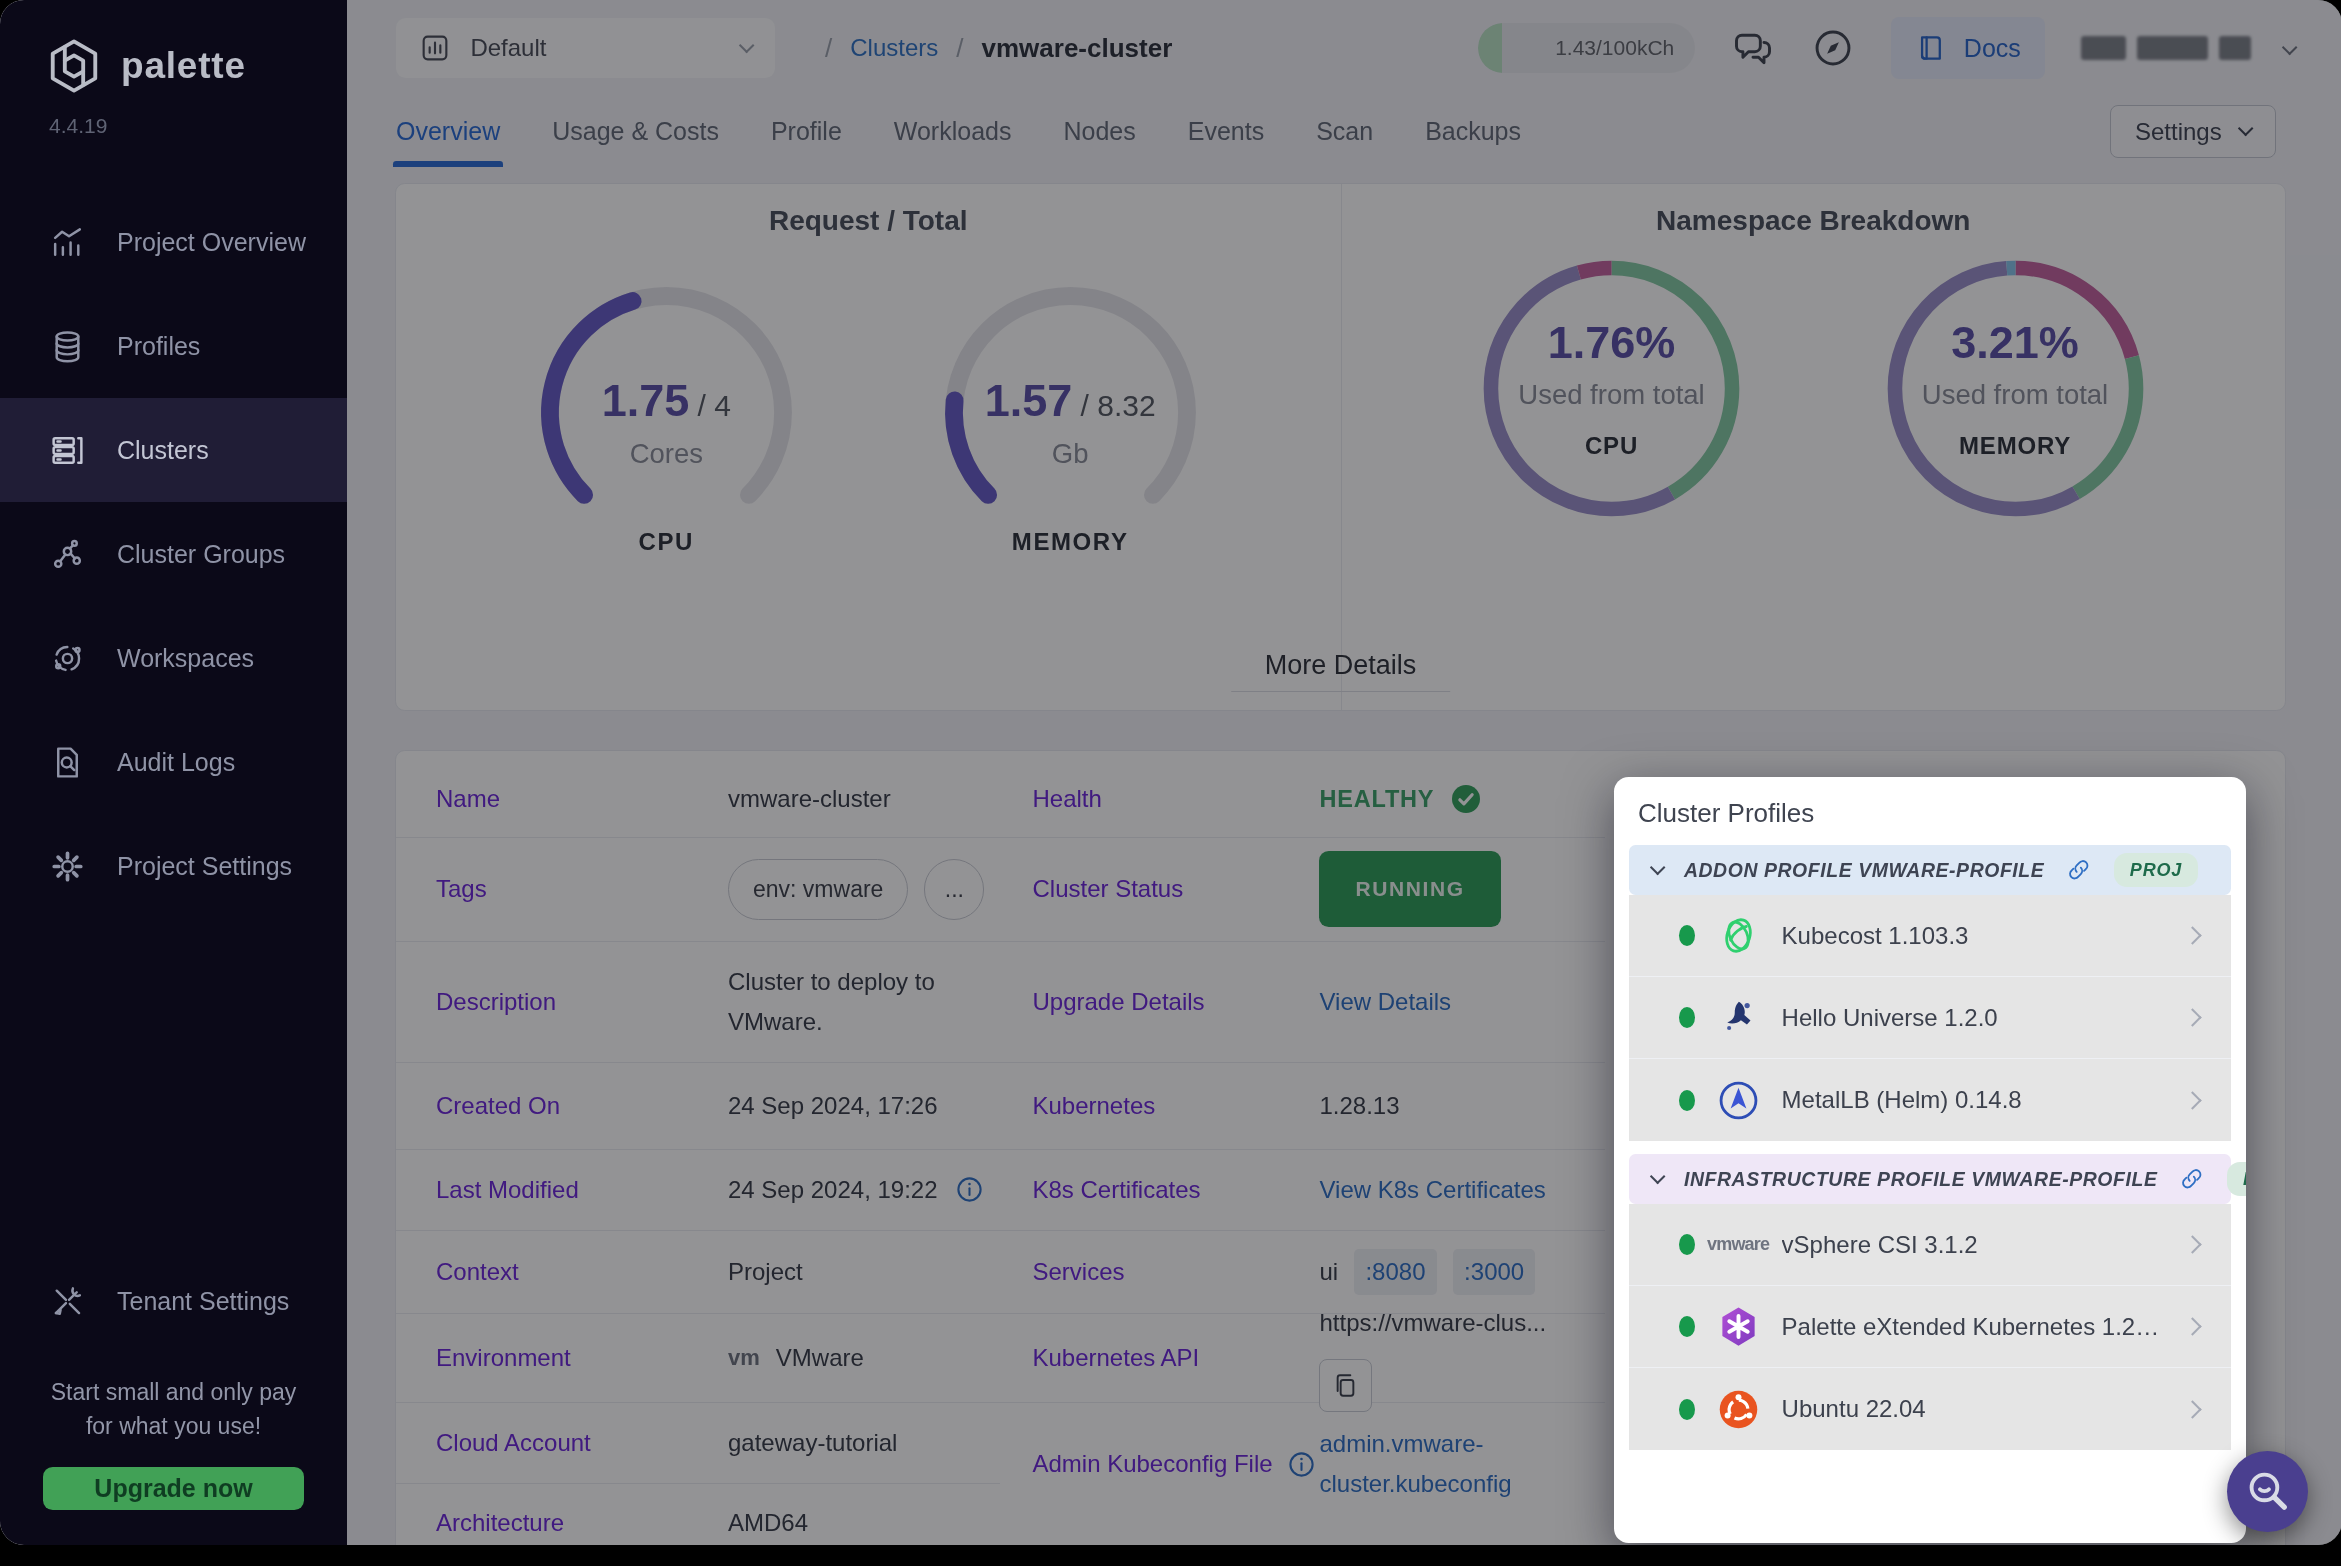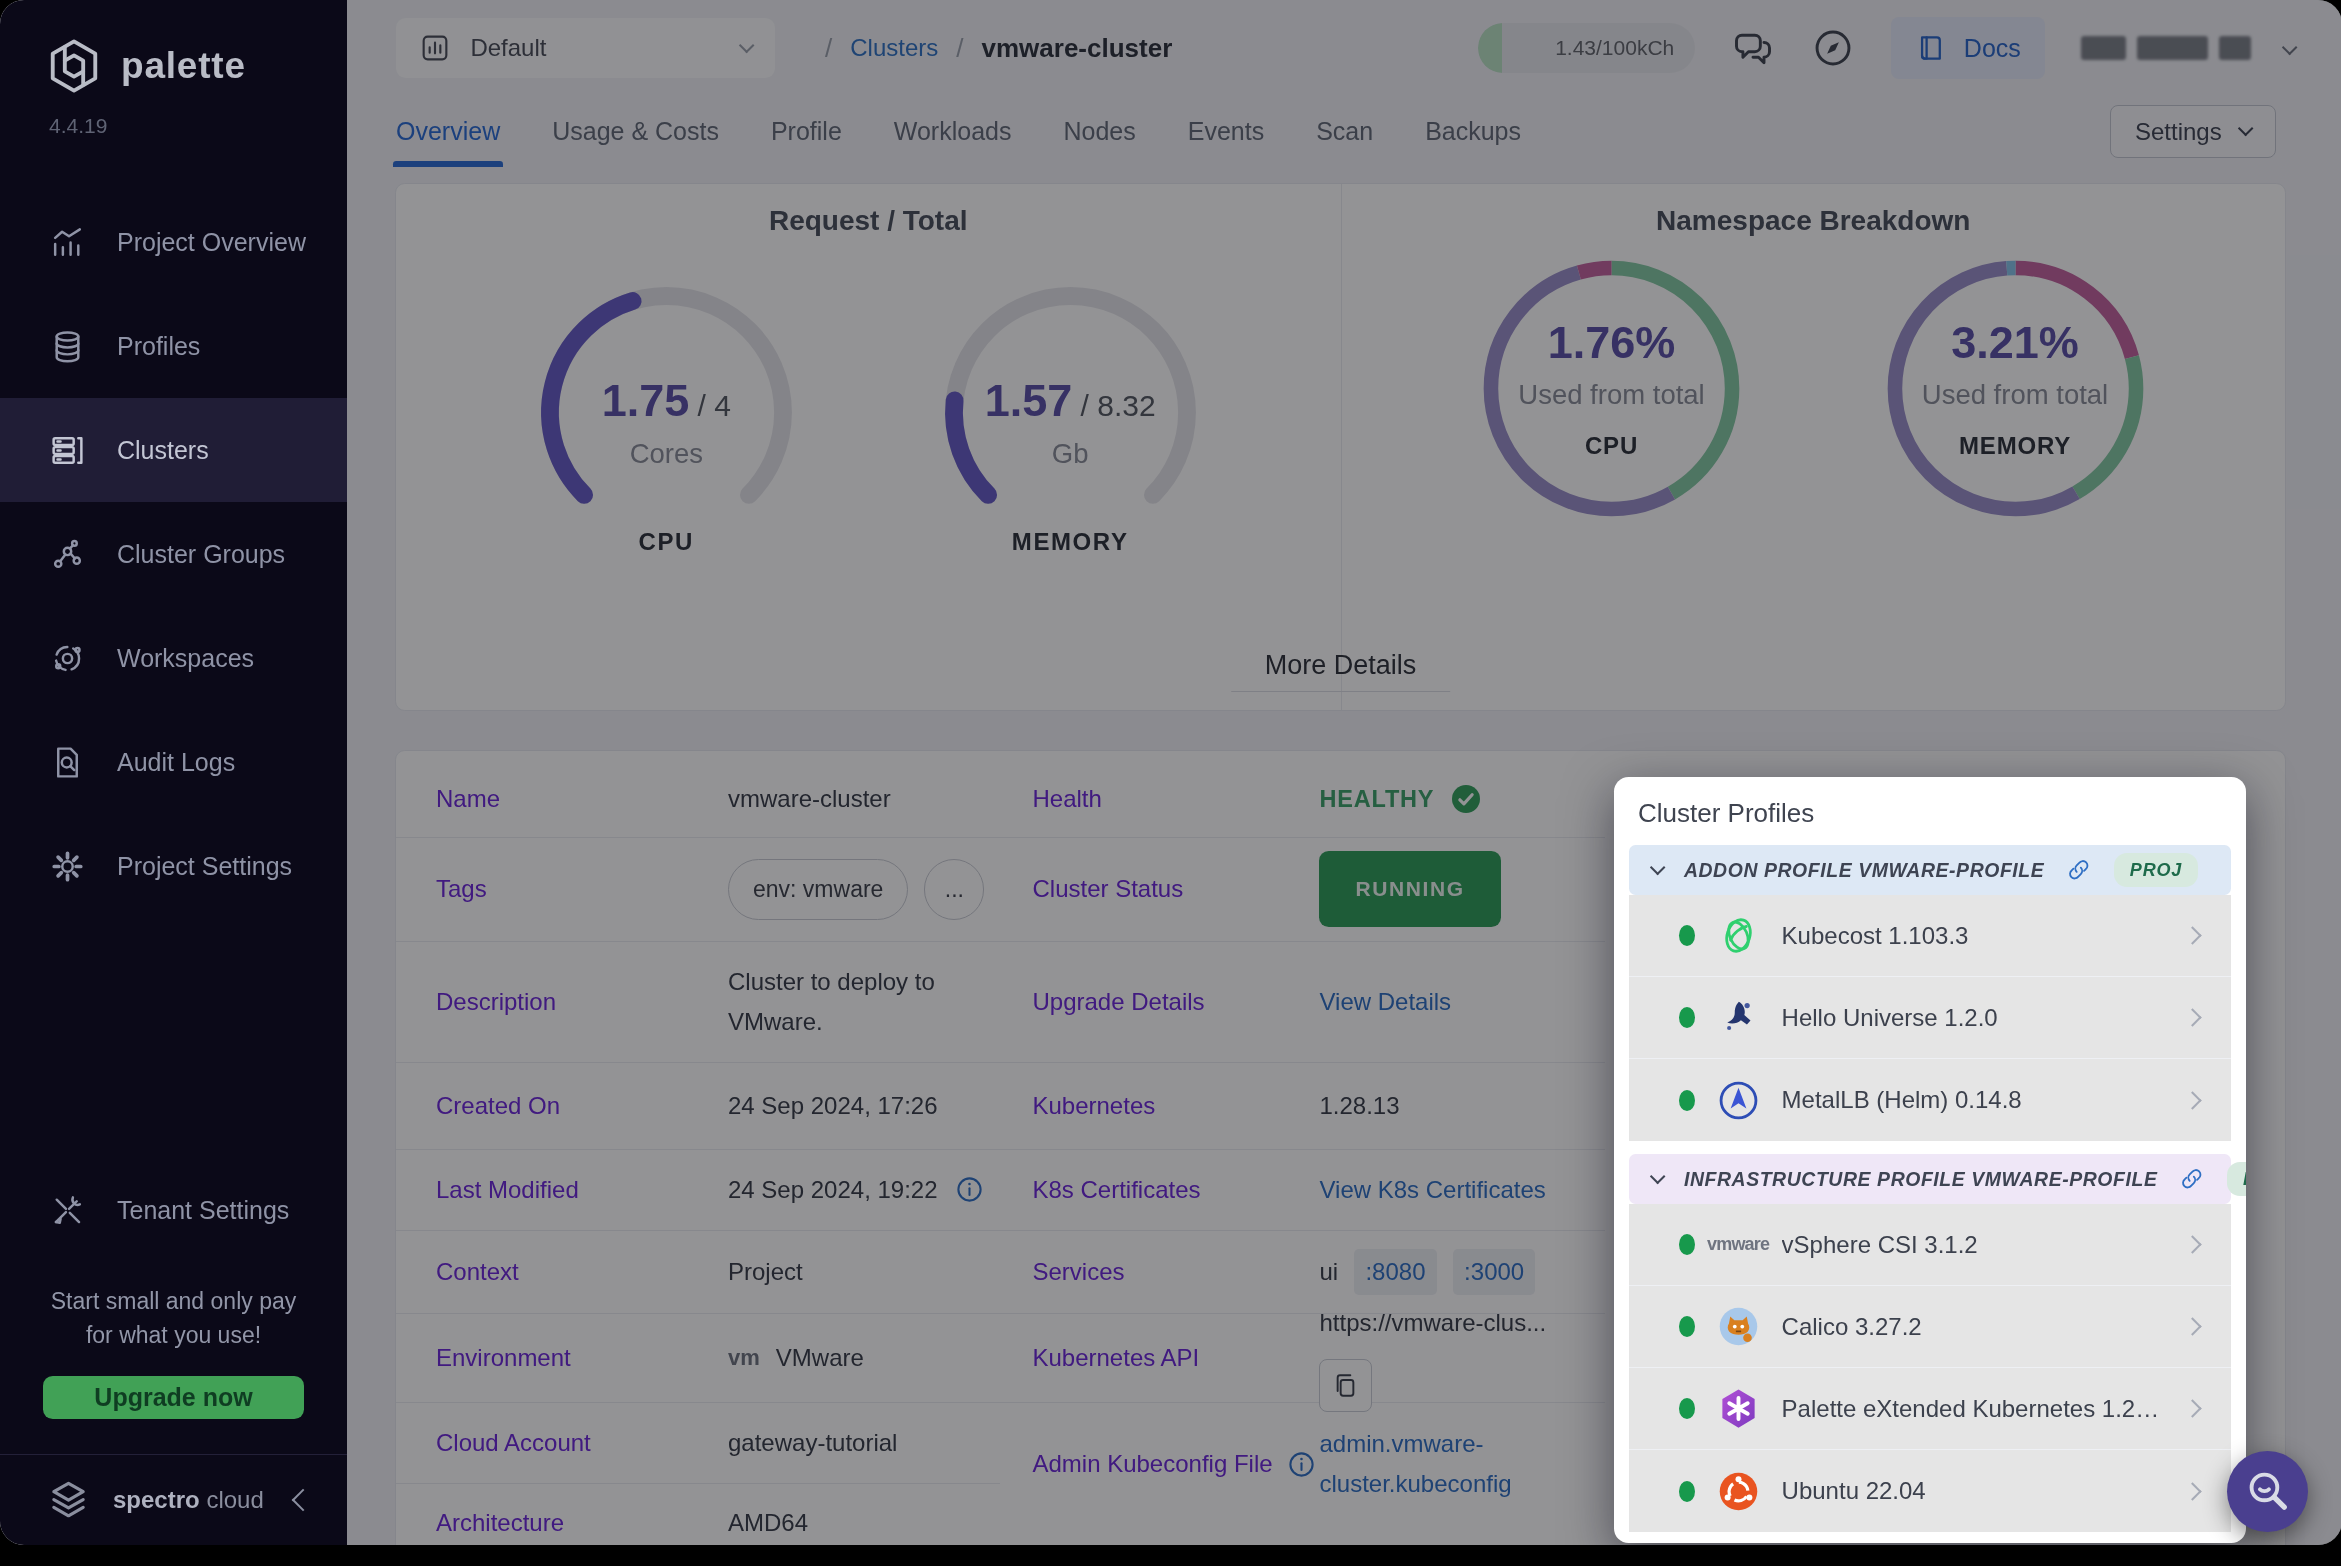"Calico 3.27.2" div.p-row { html: <div> <span></span> <span> <svg> <circle></circle> <g> <path></path> <circle></circle> </g> <circle></circle> <circle></circle> <path></path> </svg> </span> <span>Calico 3.27.2</span> <span></span> </div> -> none }
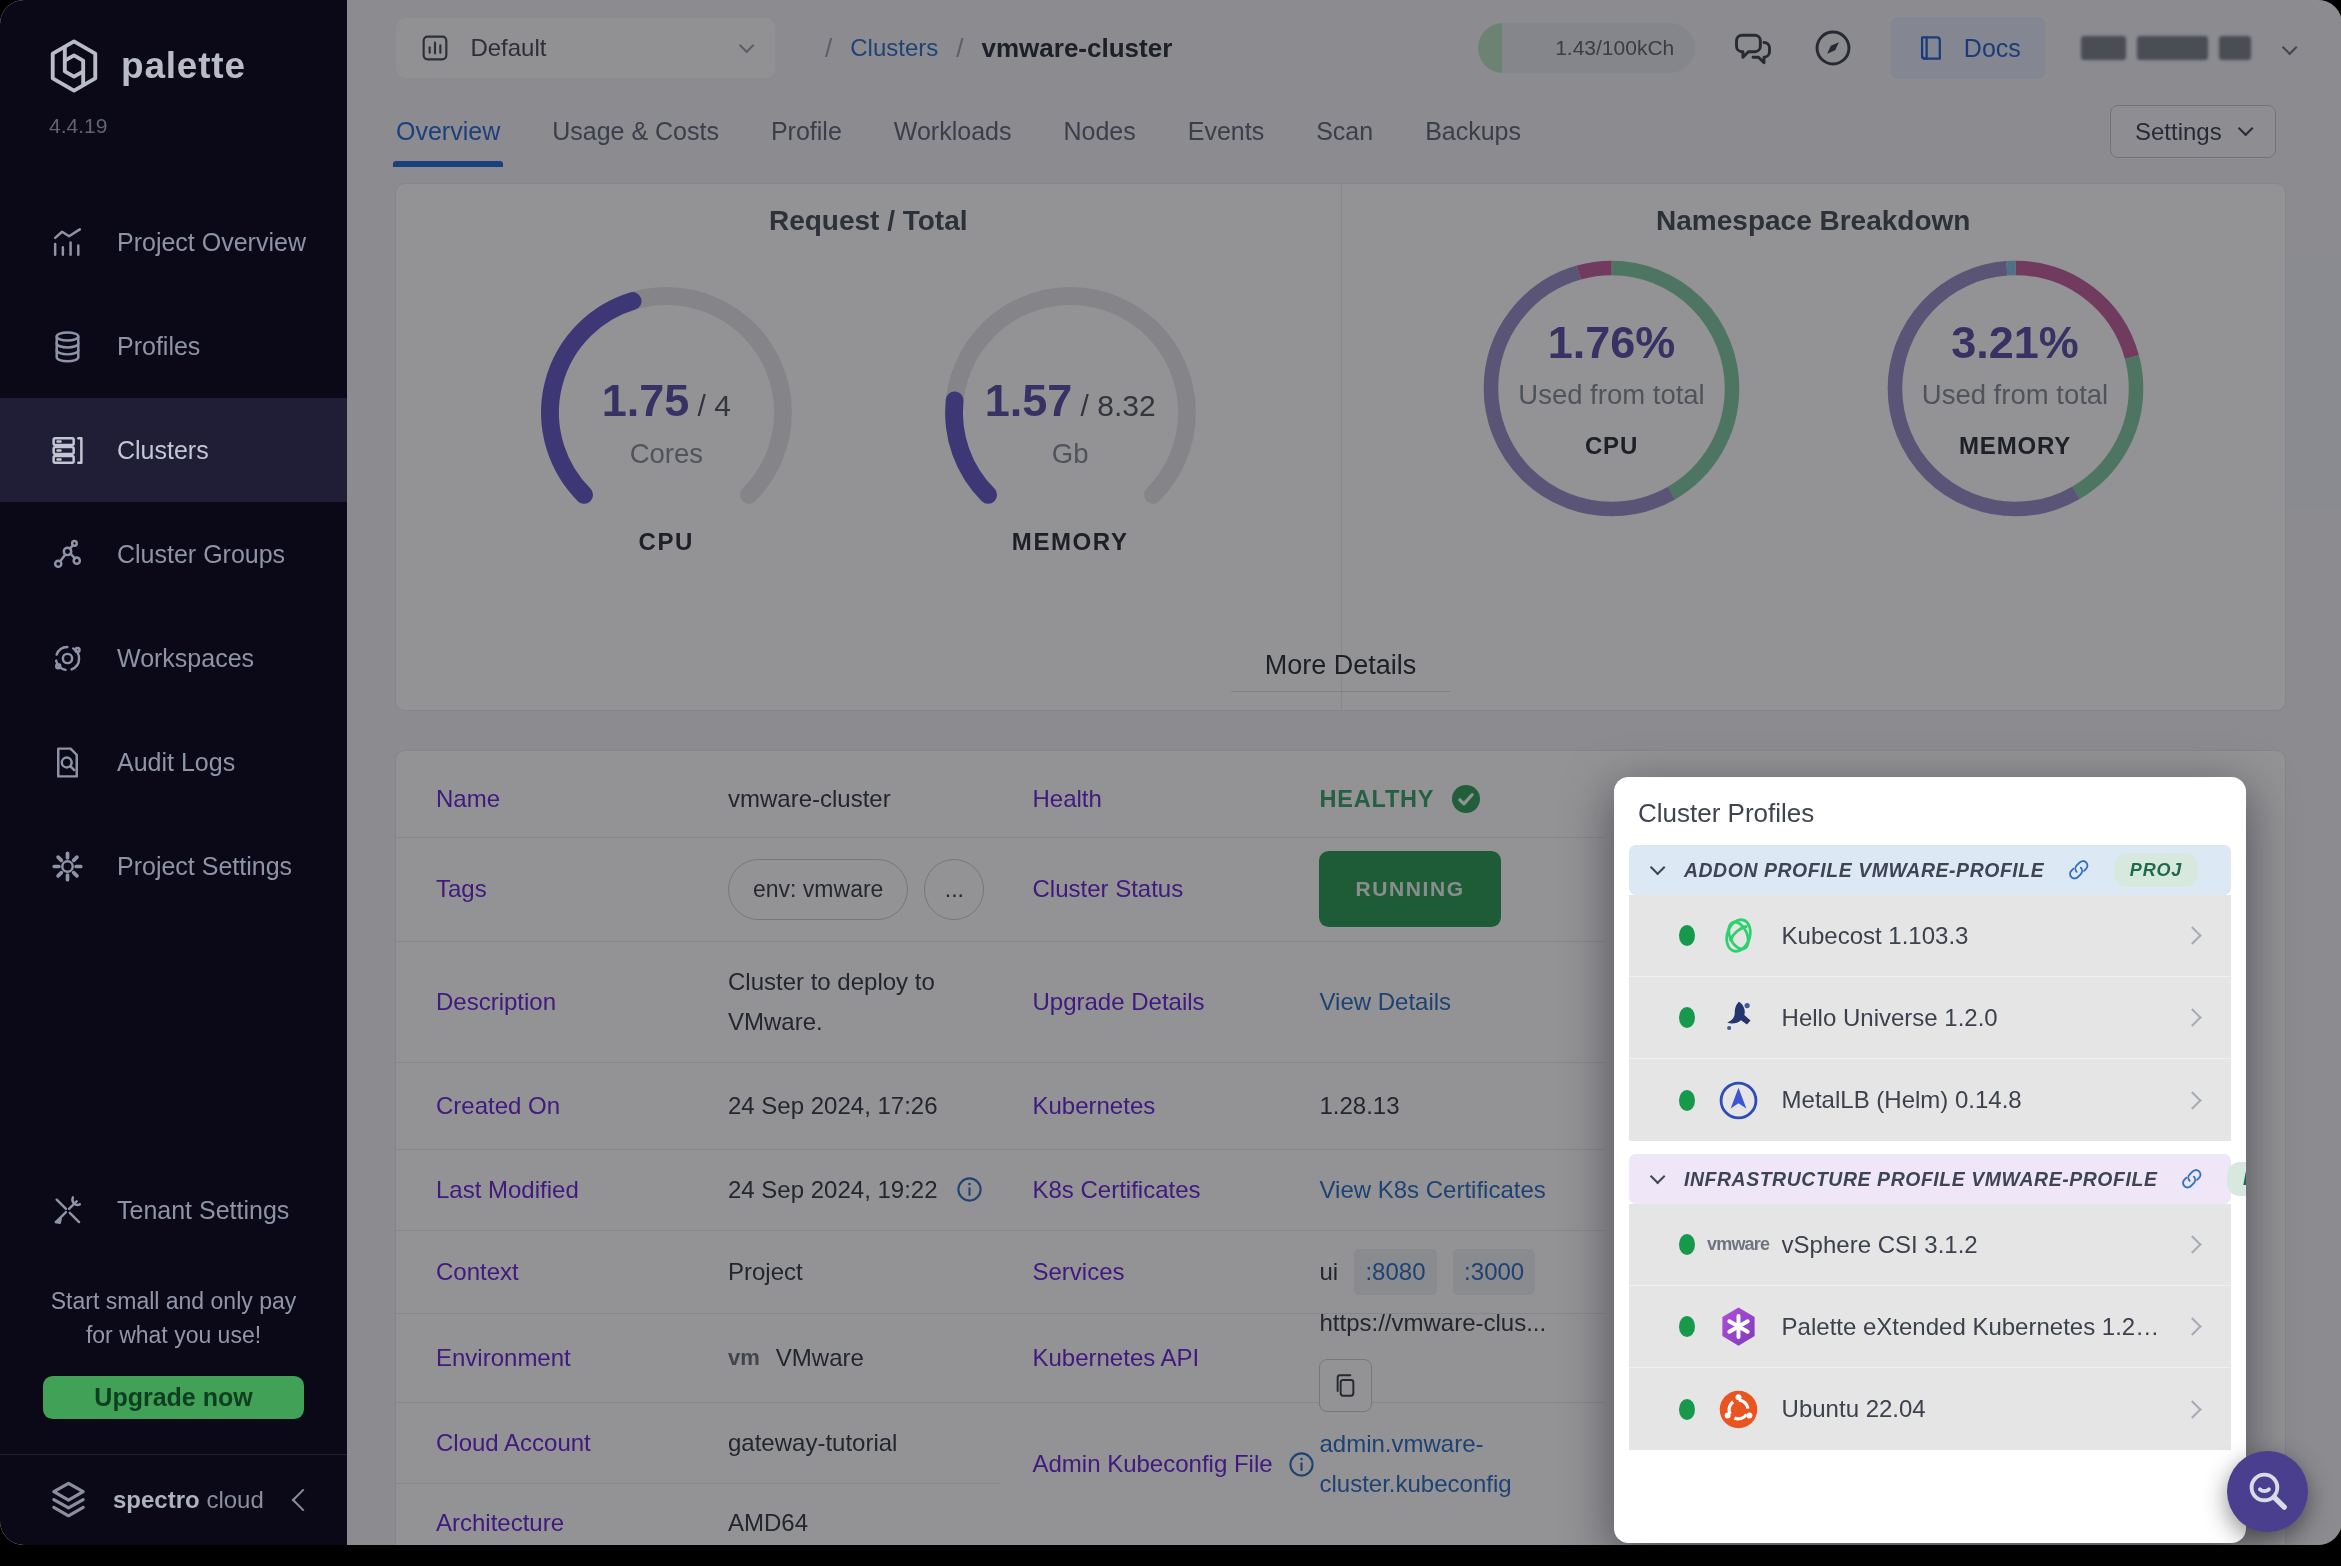"spectro cloud" div.side-footer { html: <div> <span><svg> <path></path> <path></path> </svg></span> <span> <span>spectro</span> <span>cloud</span> </span> <span></span> </div> -> none }
